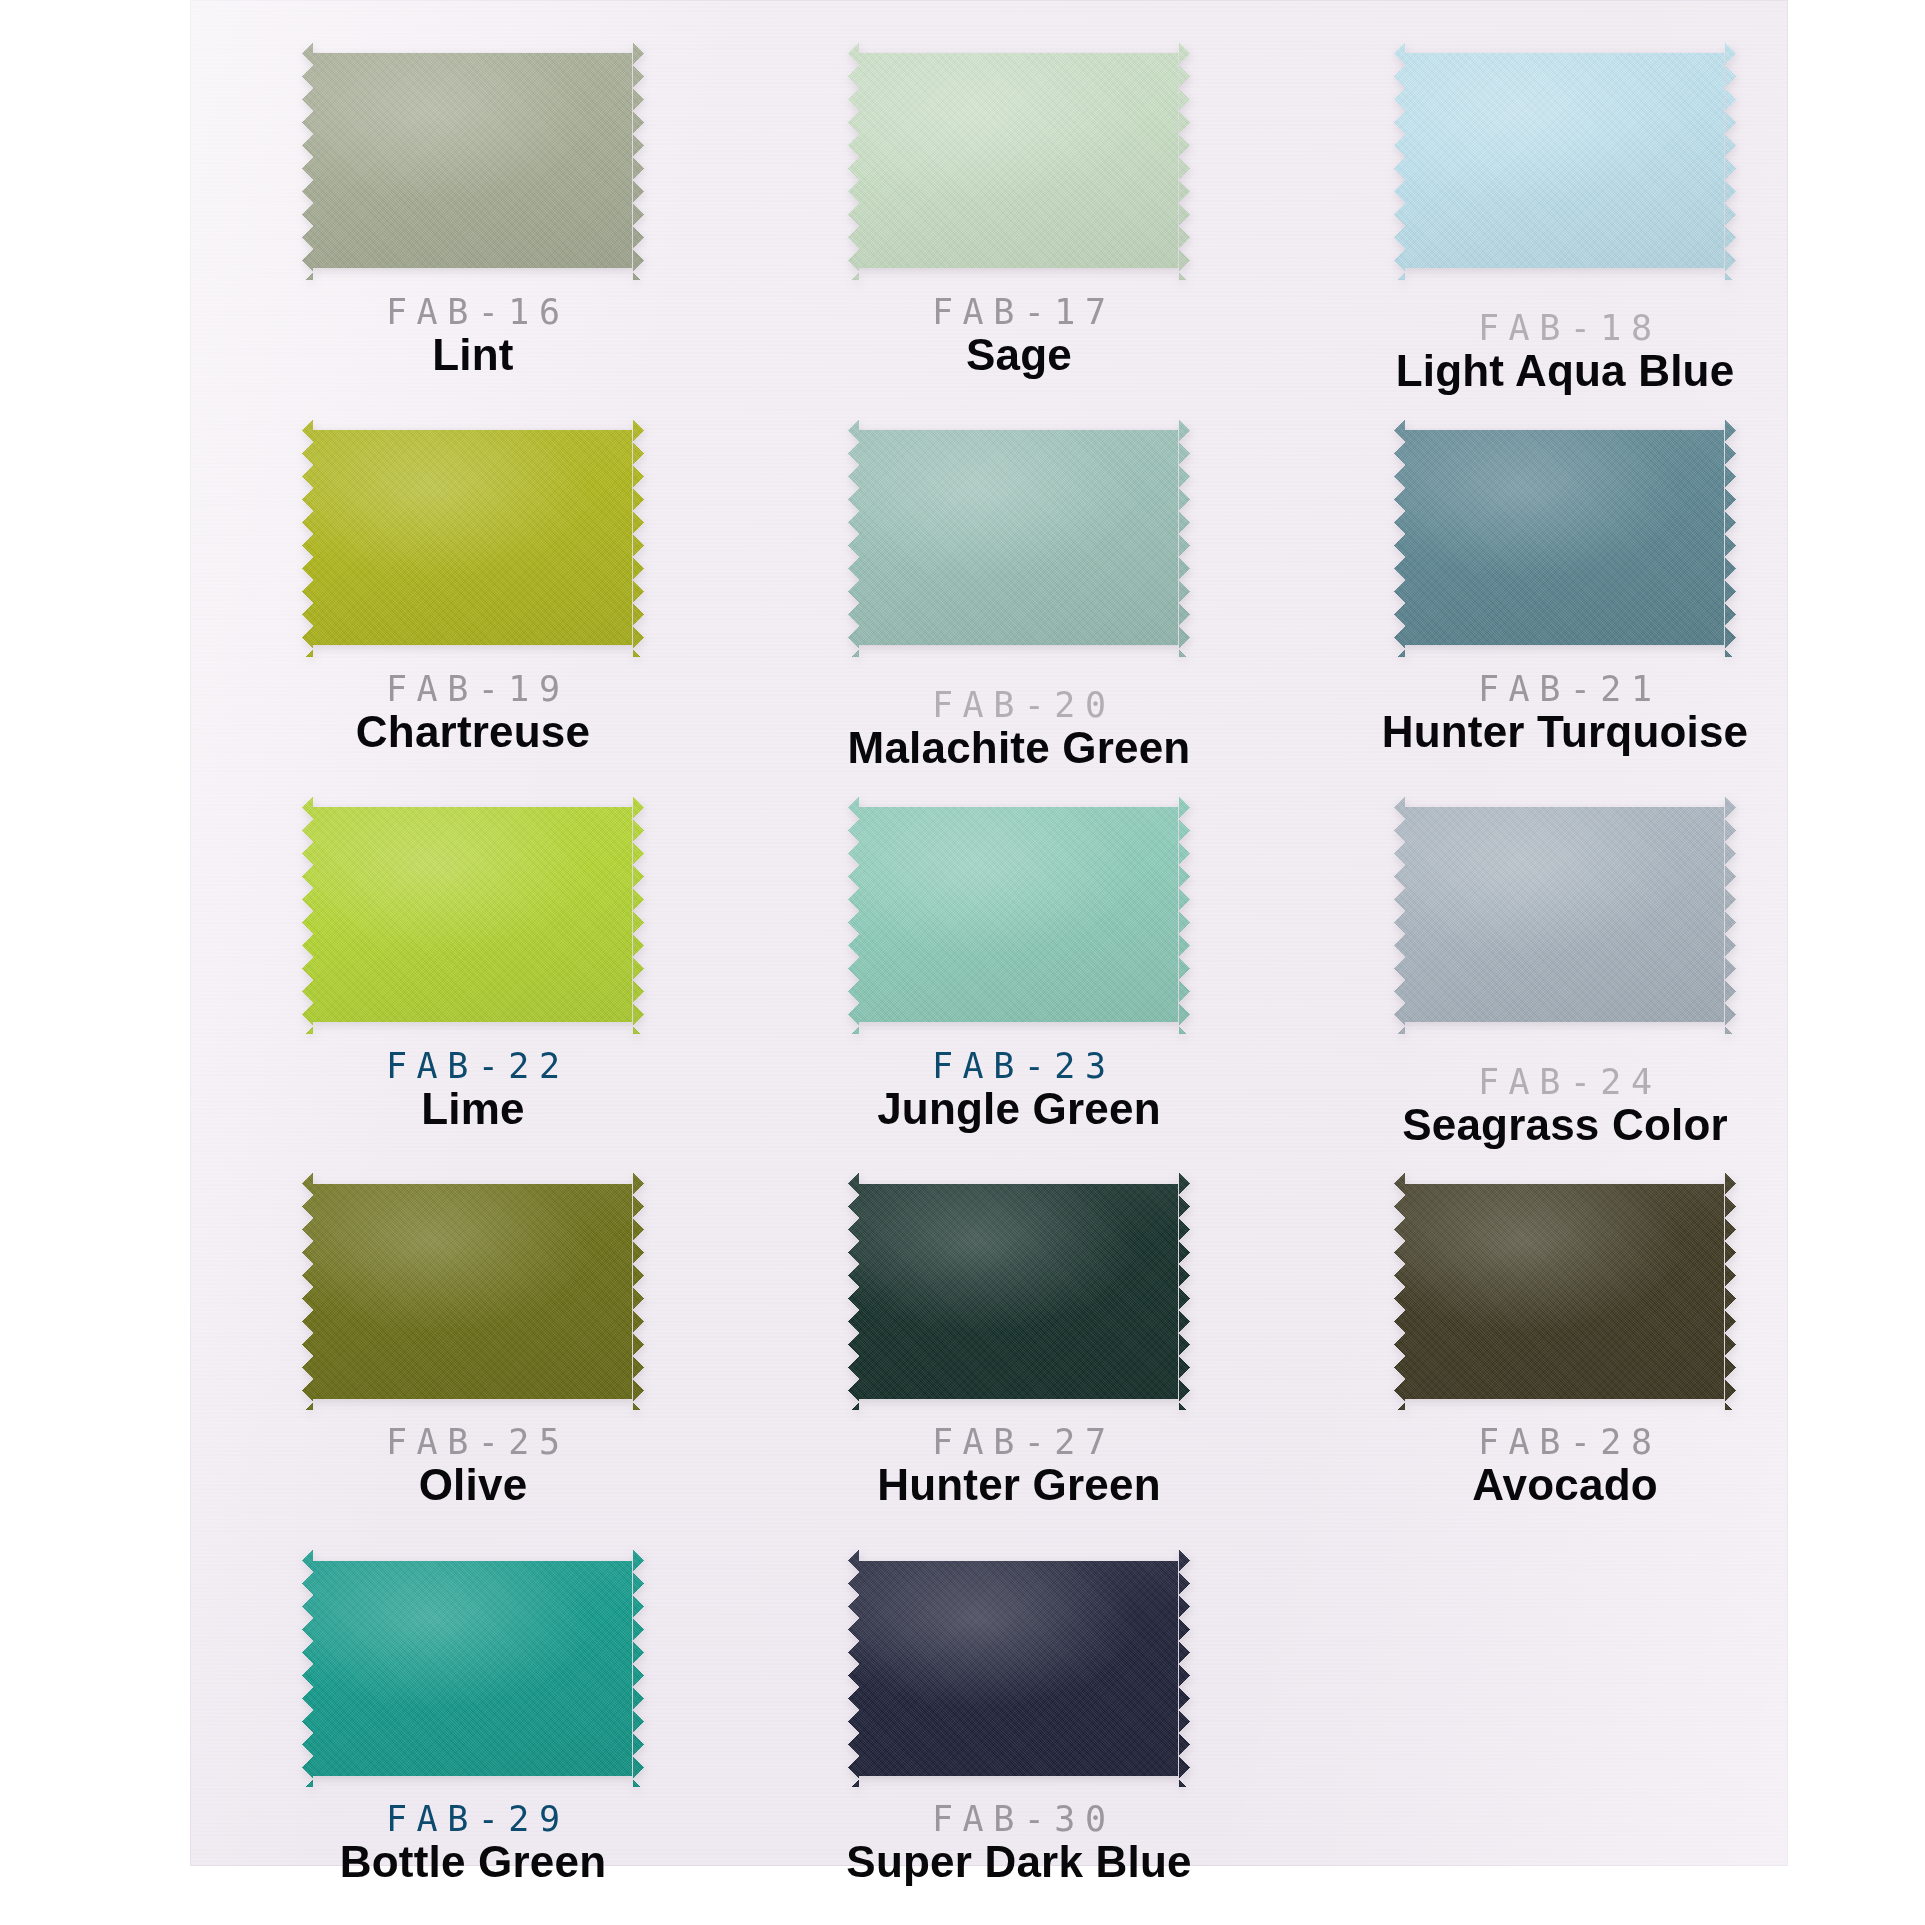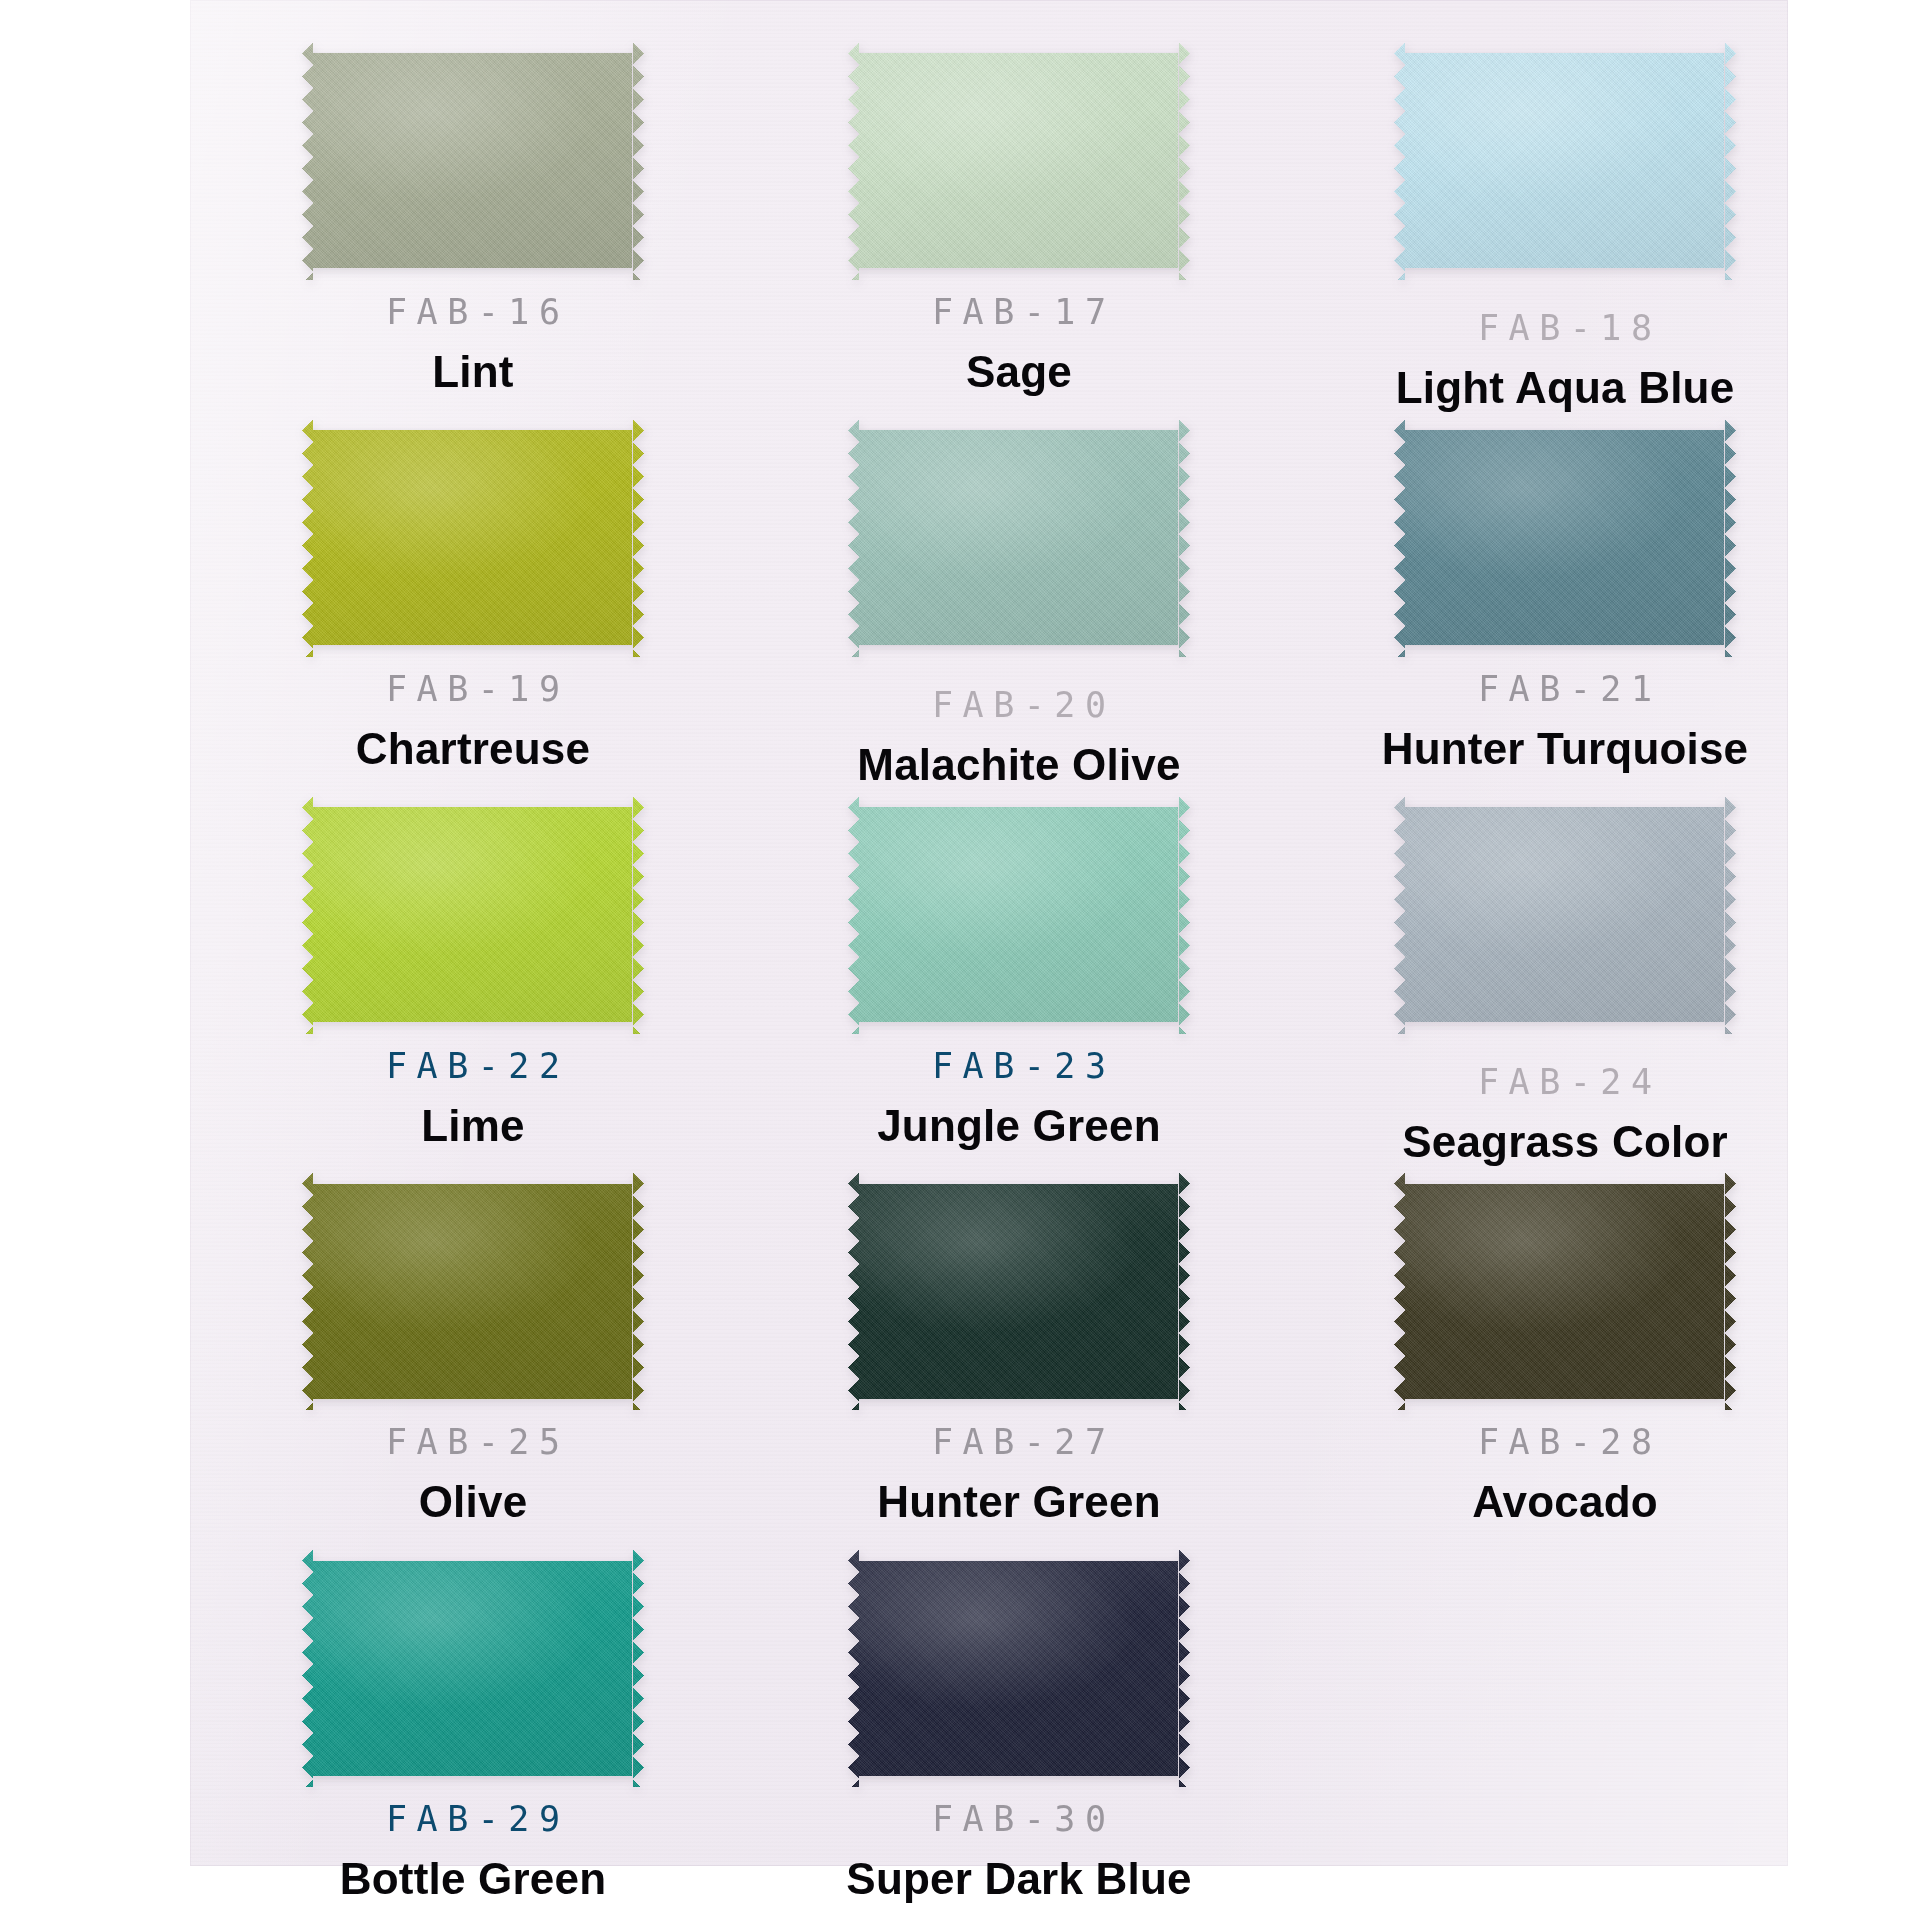"Lint" .name { margin-top: 19px -> 2px }
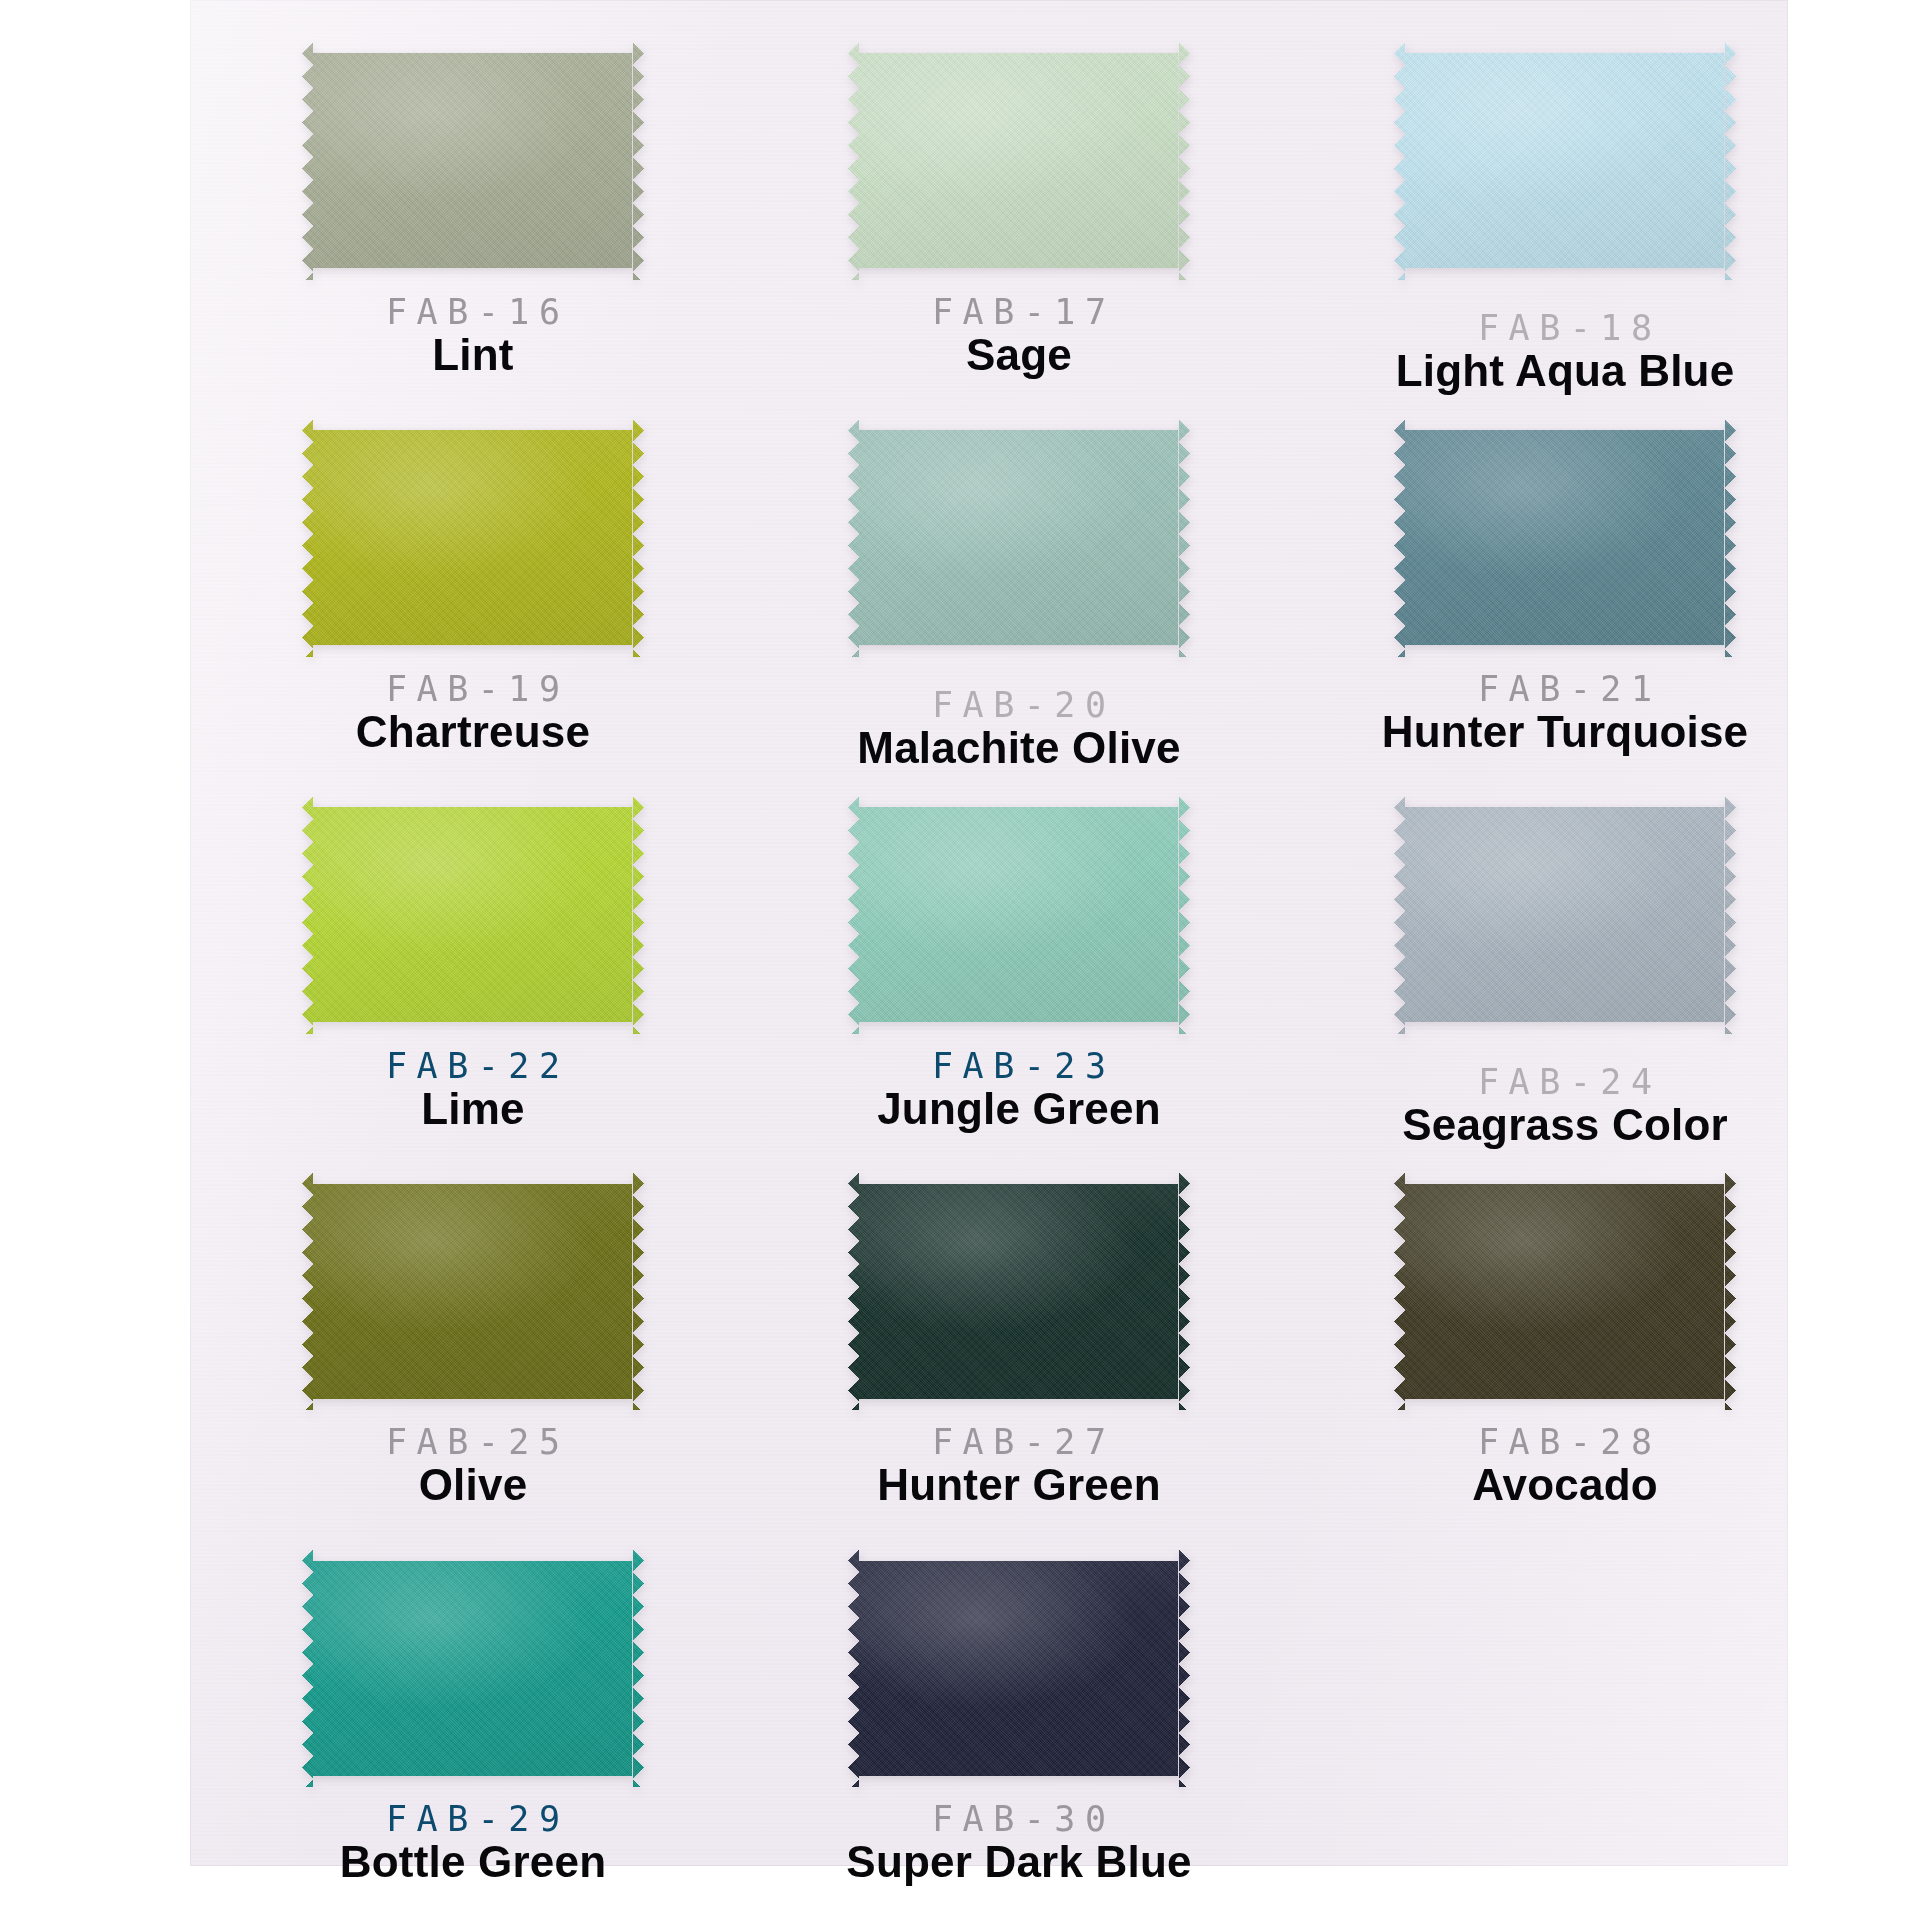"Malachite Olive" div.name { text: Olive -> Green }
